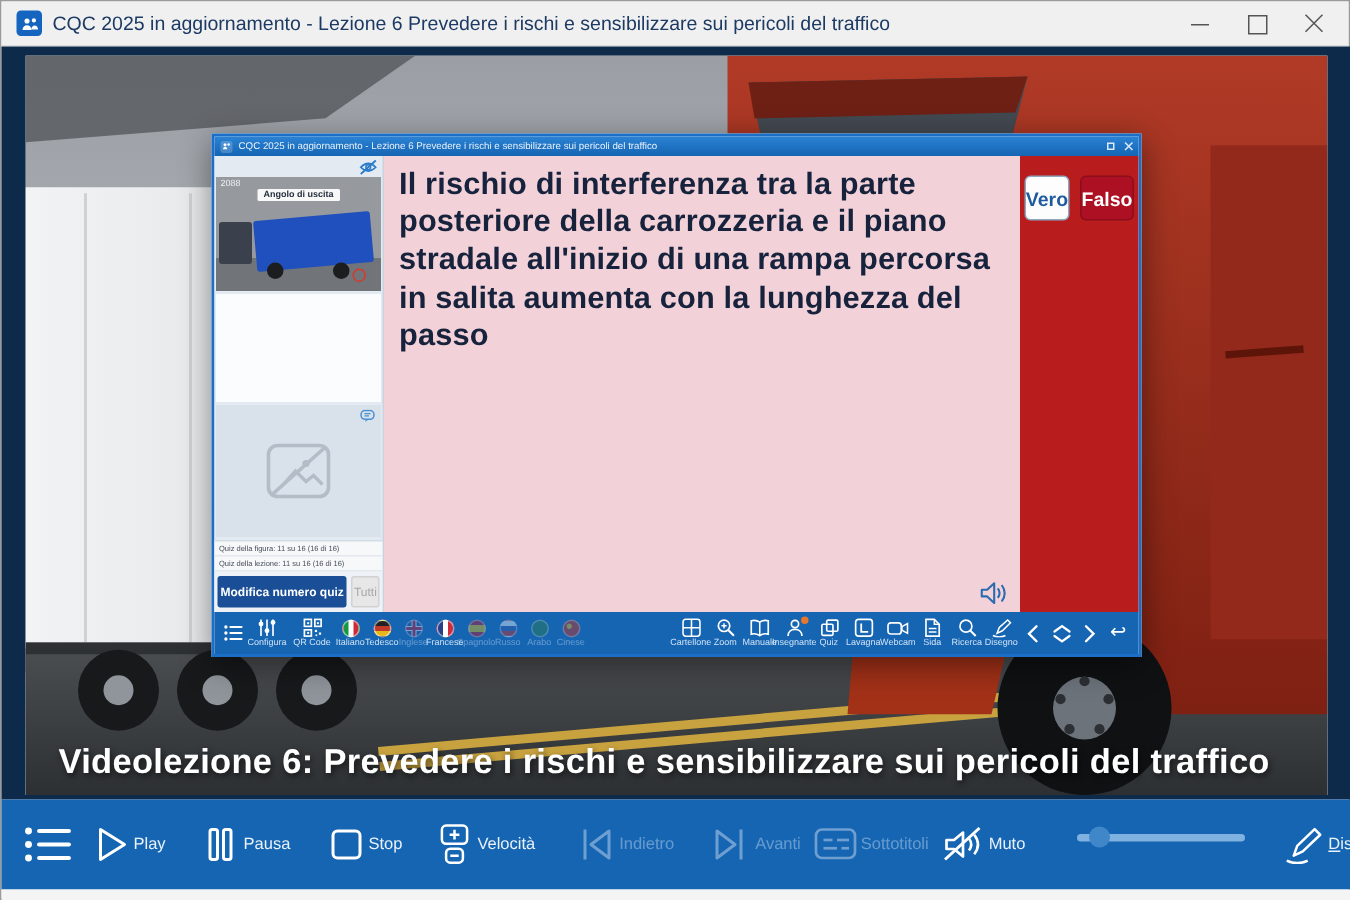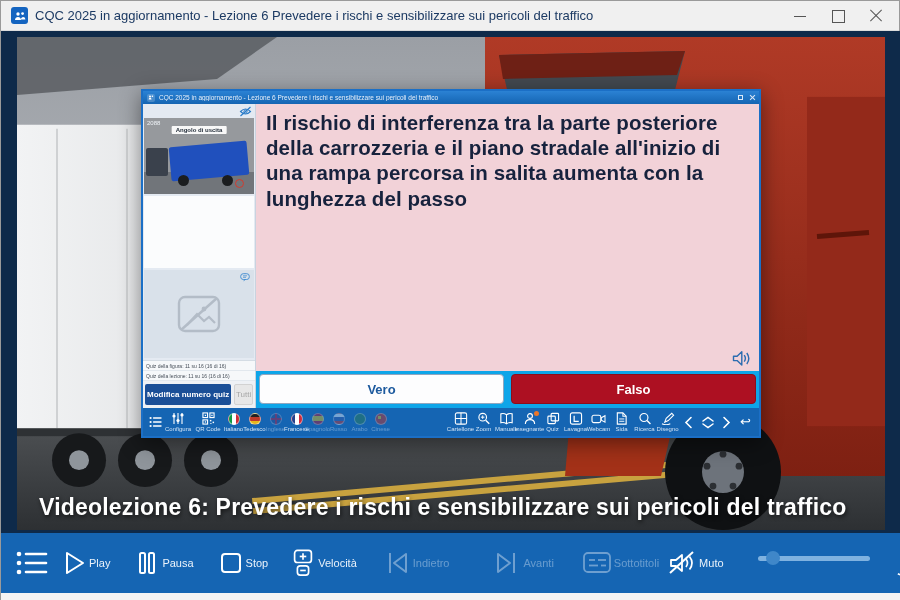"Il rischio di interferenza tra" .qmain { flex-direction: column -> row }
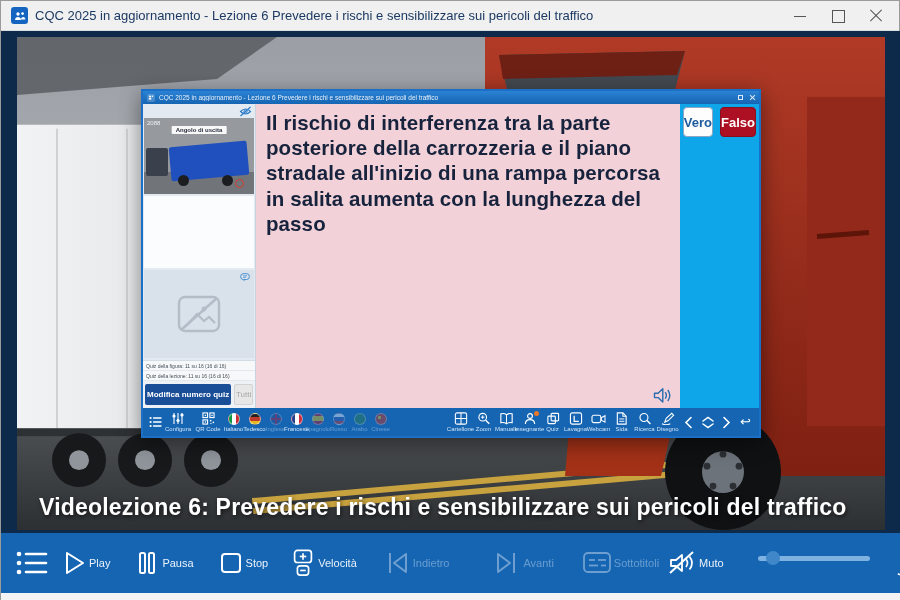"Vero" .answers { background: #0ea5e9 -> #b91c1c; padding: 3px 3px 4px -> 13px 3px 4px }
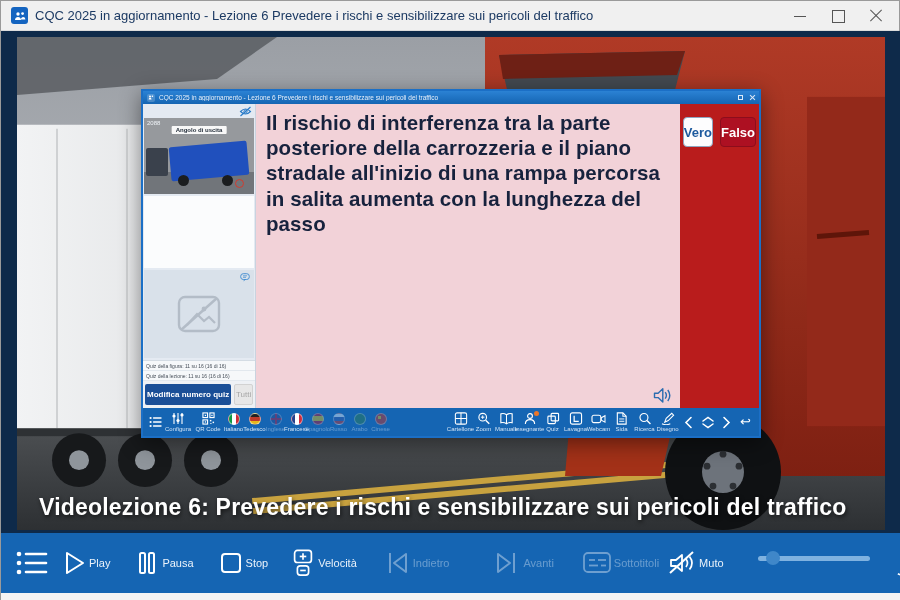"Avanti" div.pbtn { margin: 0 28px -> 0 8px }
